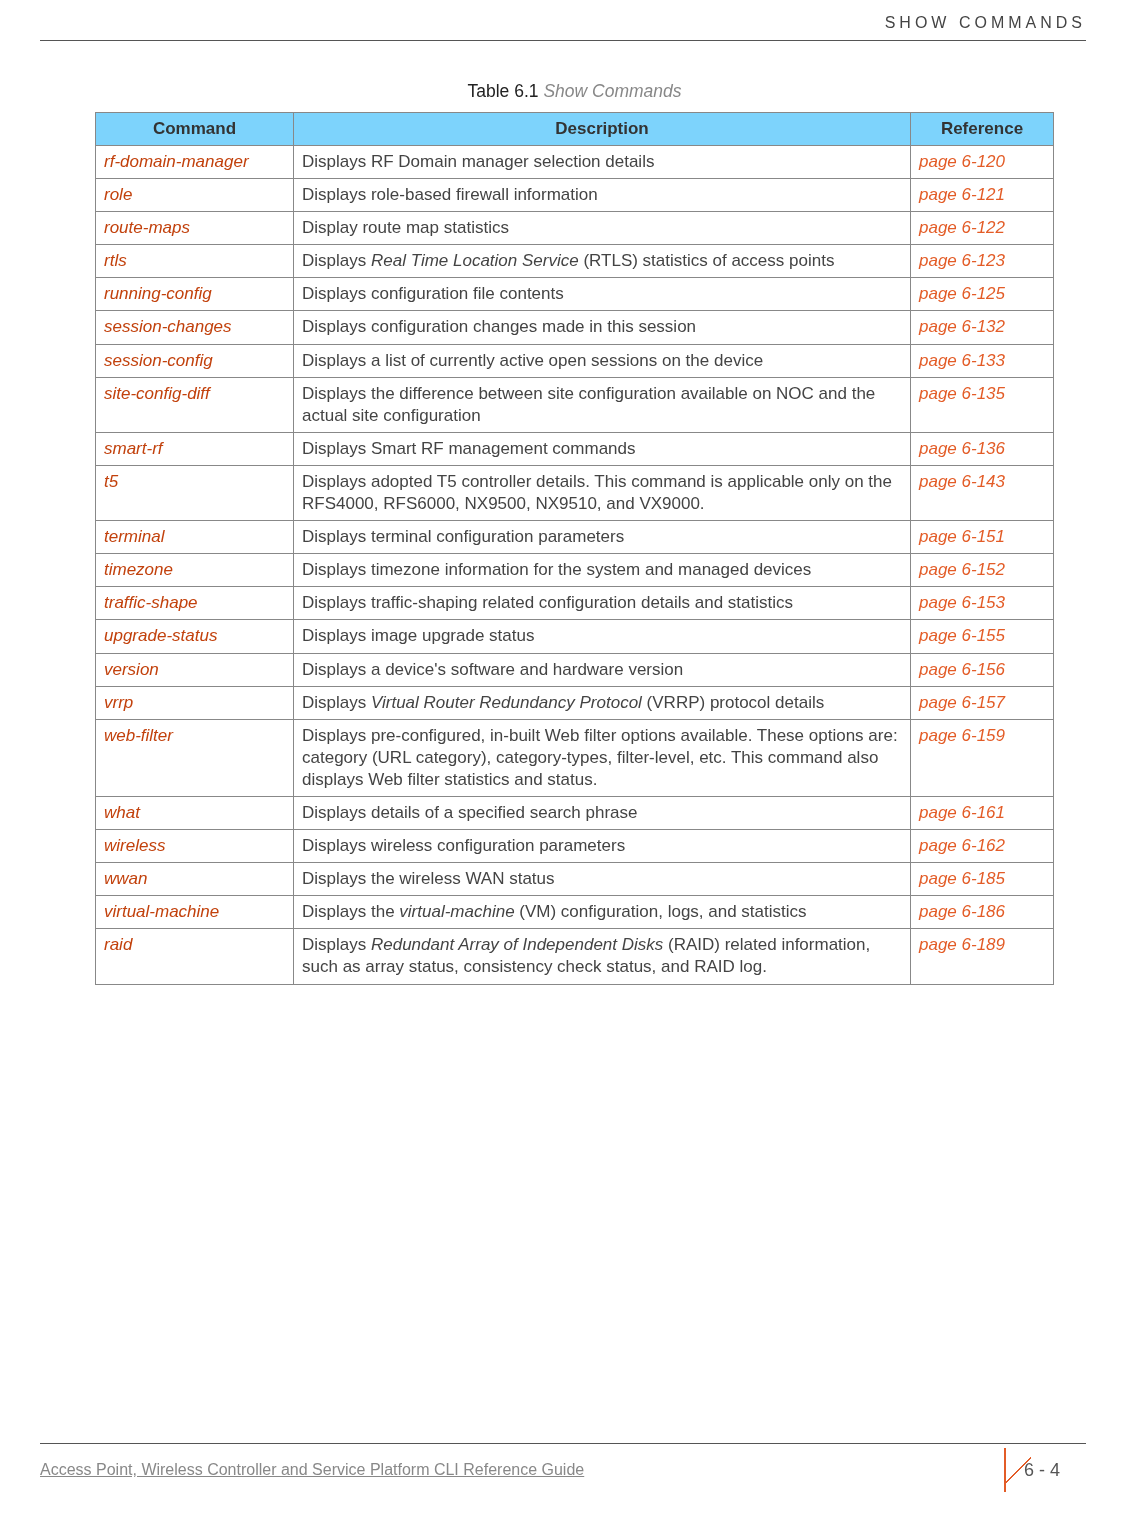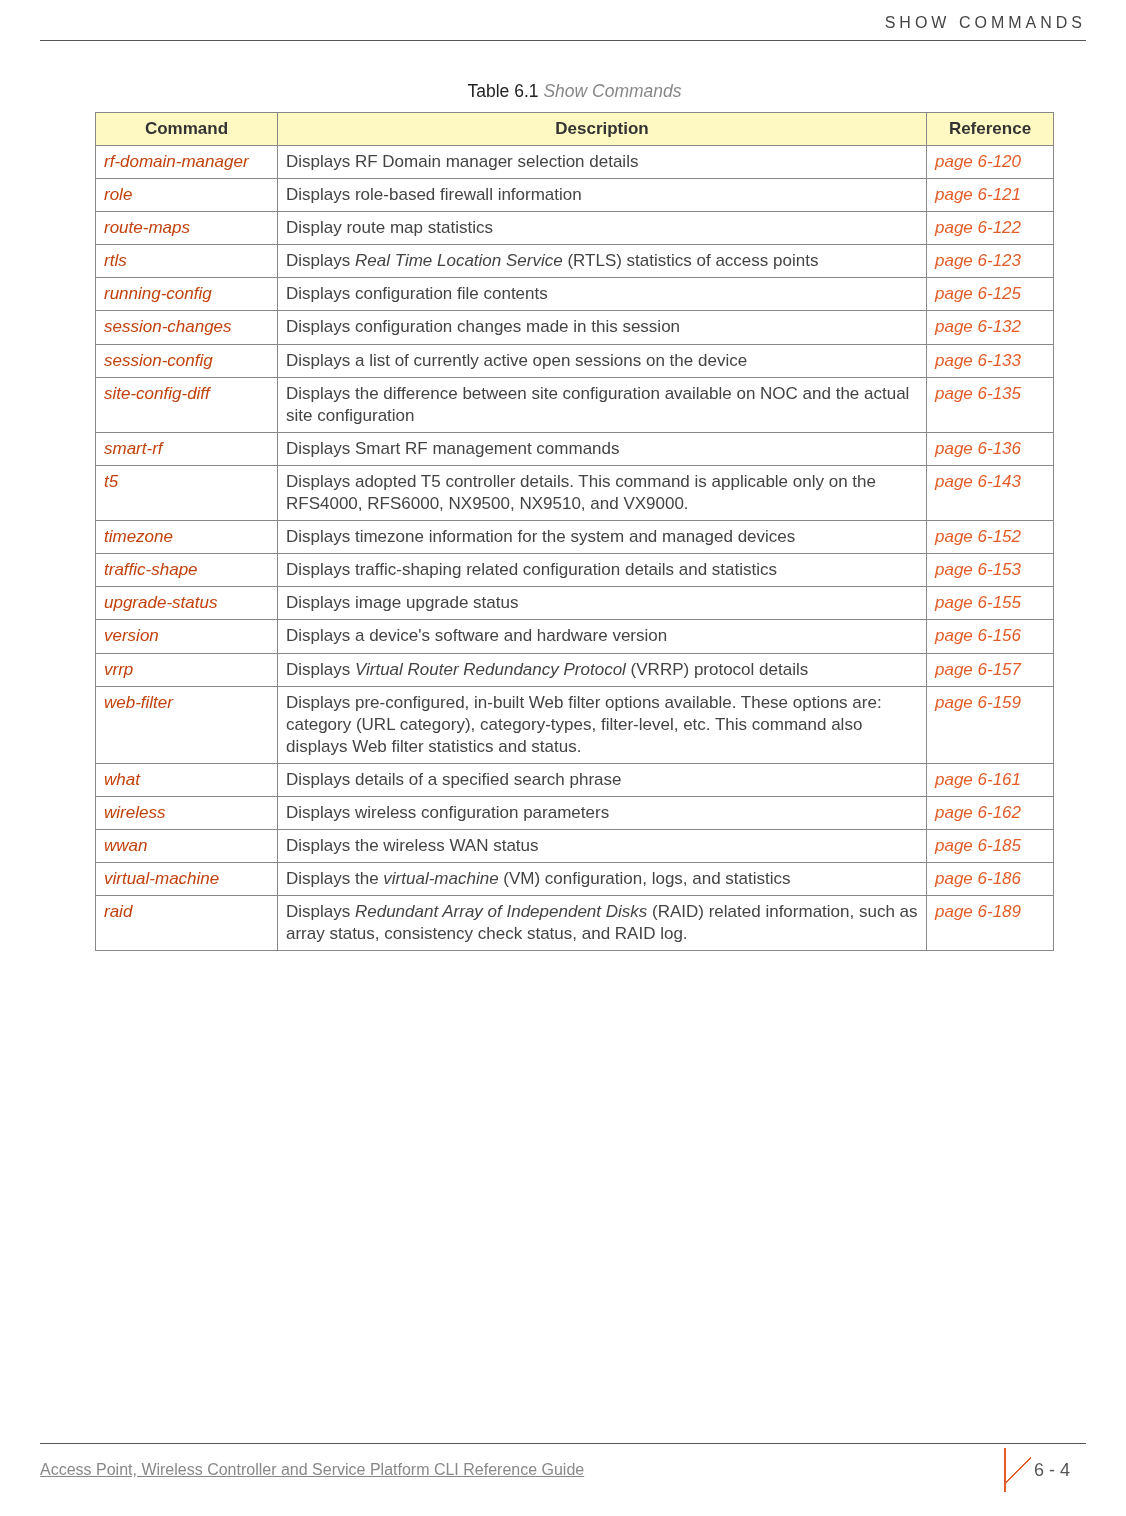"Command" th { background: #fef9c3 -> #7dd3fc; padding: 6px 8px -> 6px 16px }
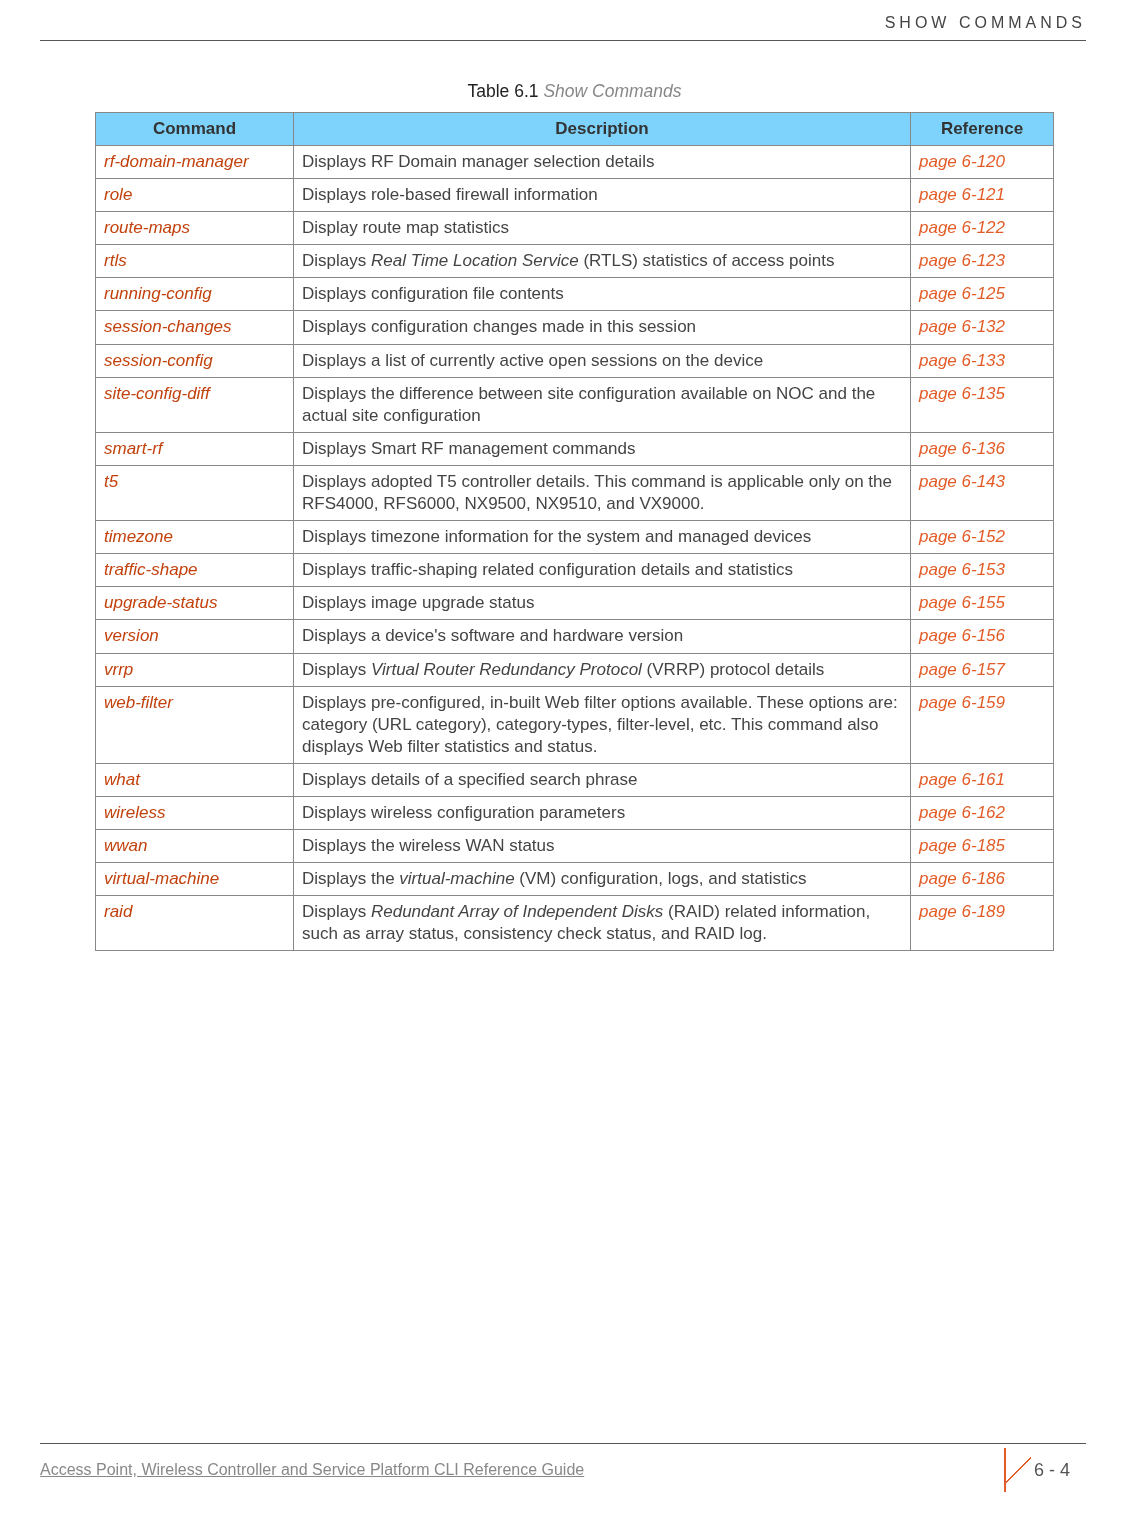"terminal" tr { html: none -> <tr> <td>terminal</td> <td>Displays terminal configuration parameters</td> <td>page 6-151</td> </tr> }
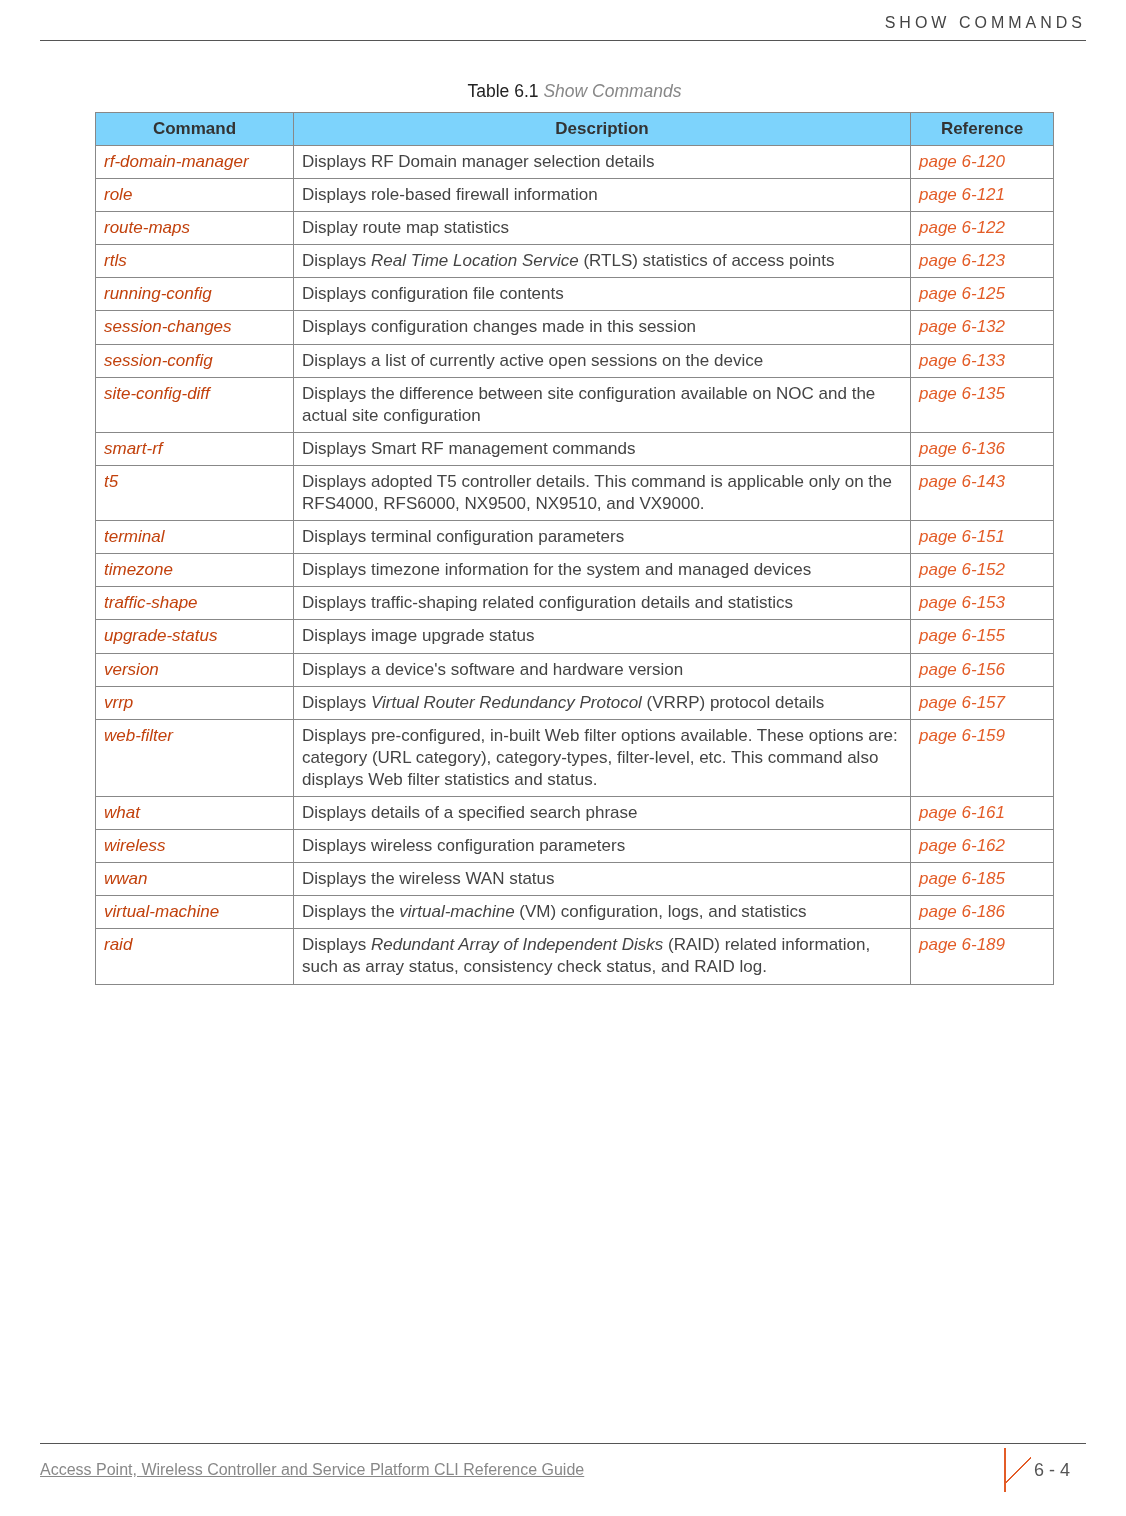"6 - 4" .footer-pagenum { right: 16px -> 26px }
